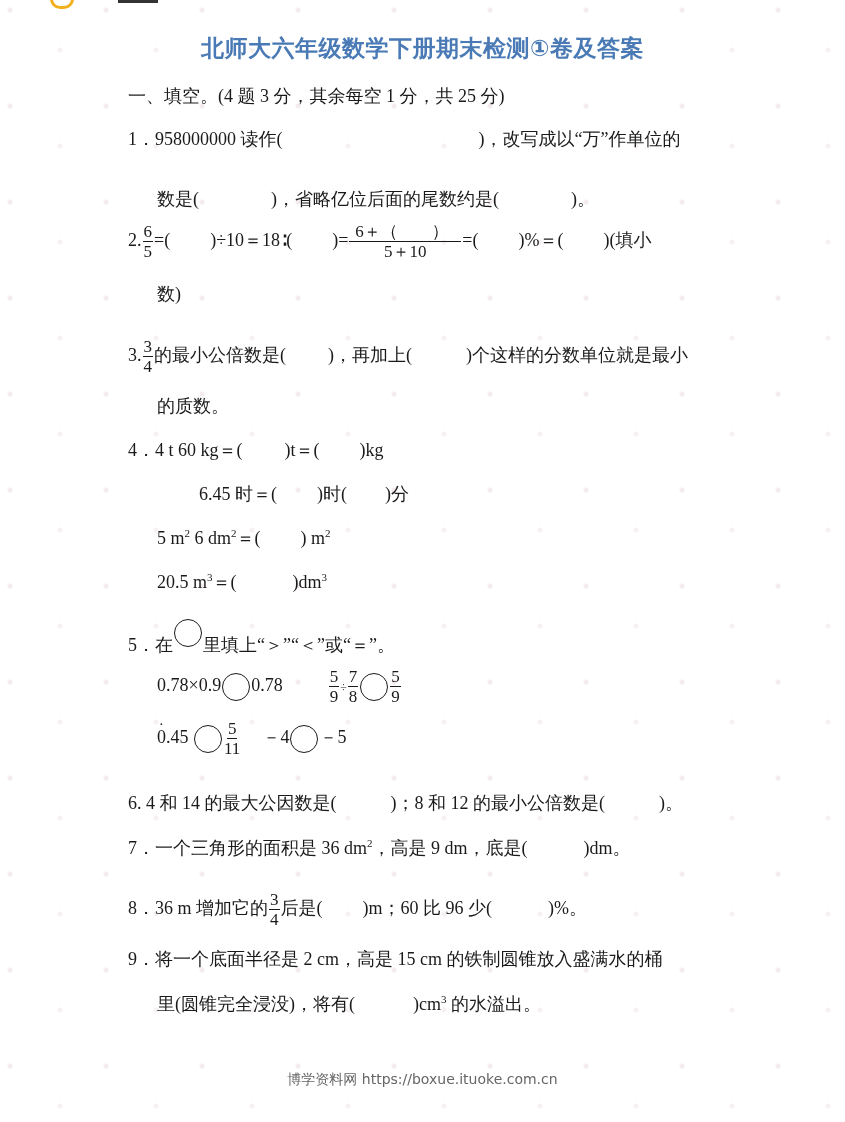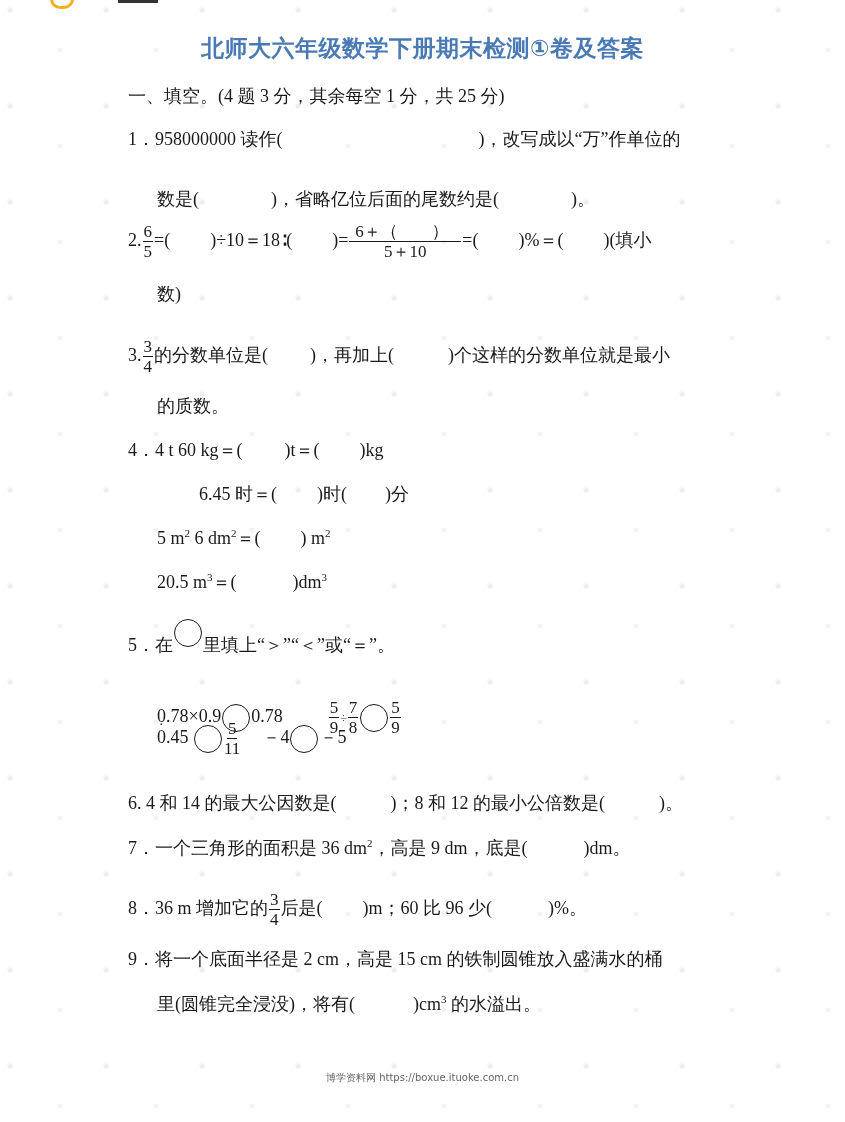"的分数单位是(" span { text: 分数单位 -> 最小公倍数 }
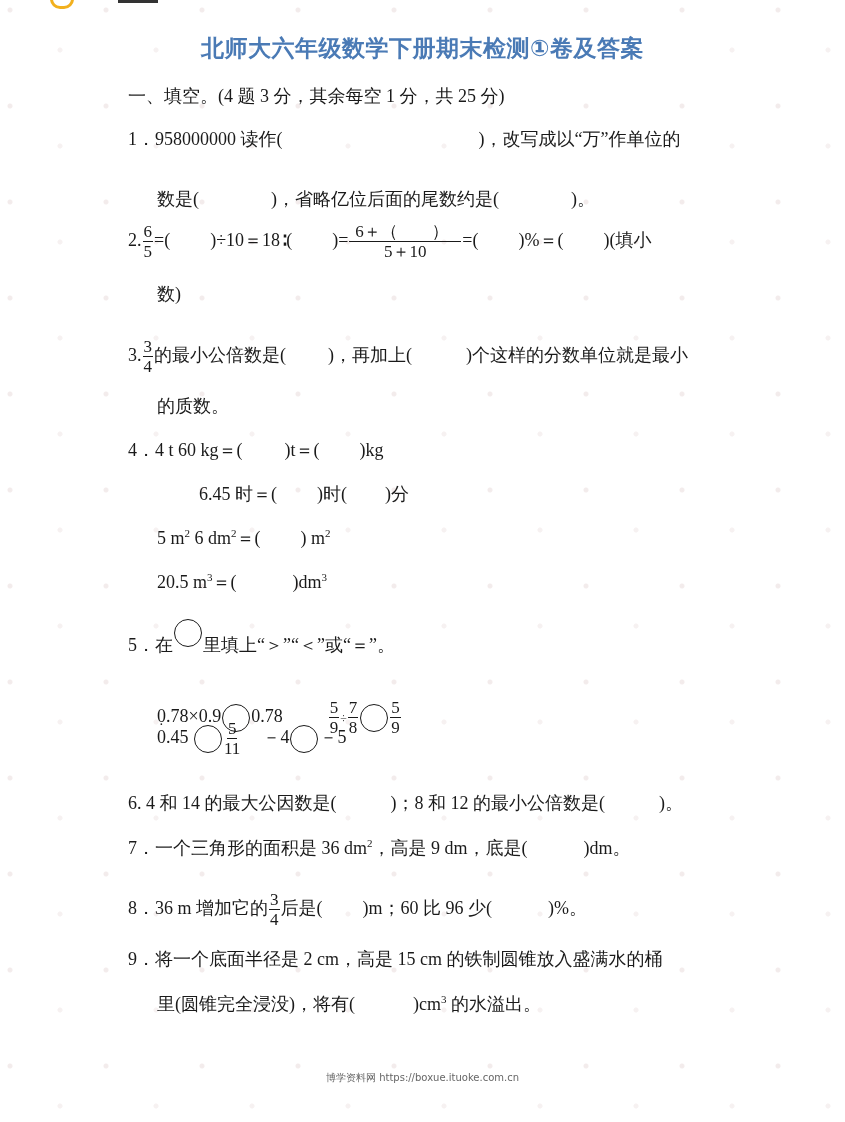"0.78×0.9 0.78" div.line { margin-top: 31px -> none }
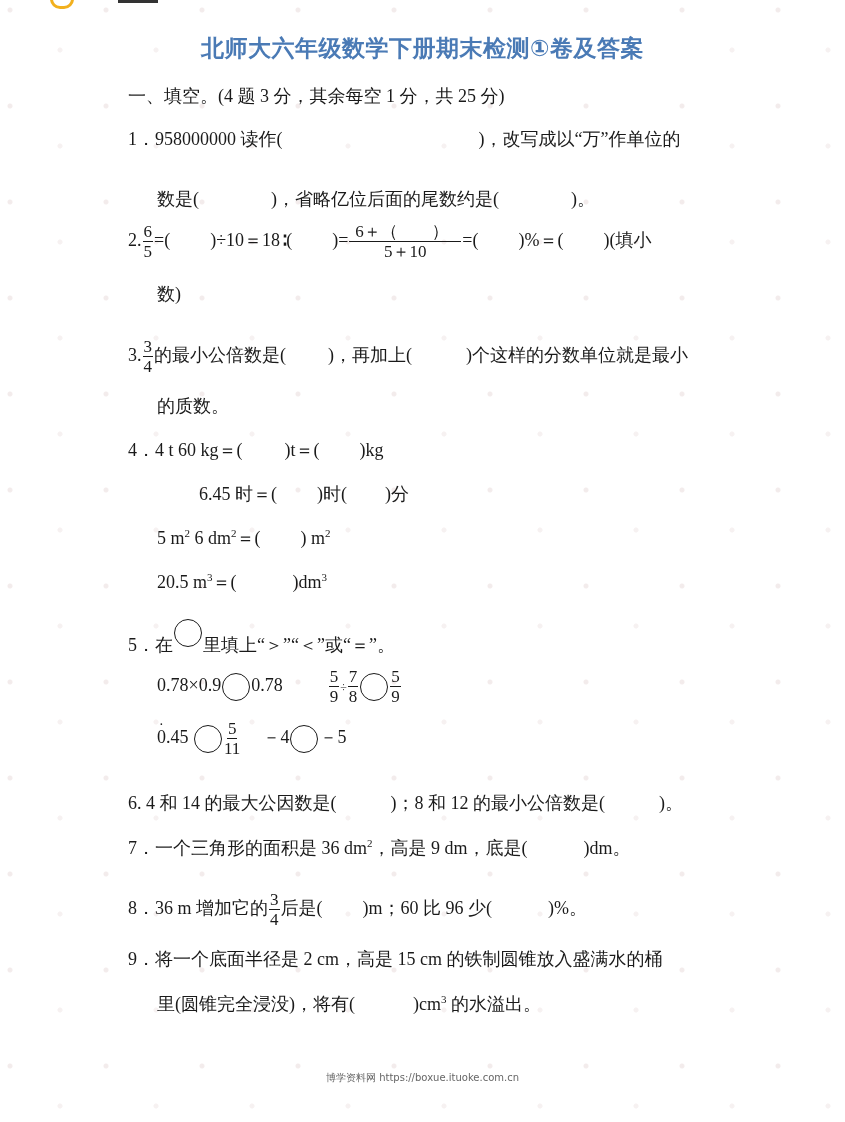"博学资料网 https://boxue.ituoke.com.cn" .footer { font-size: 10px -> 14px }
